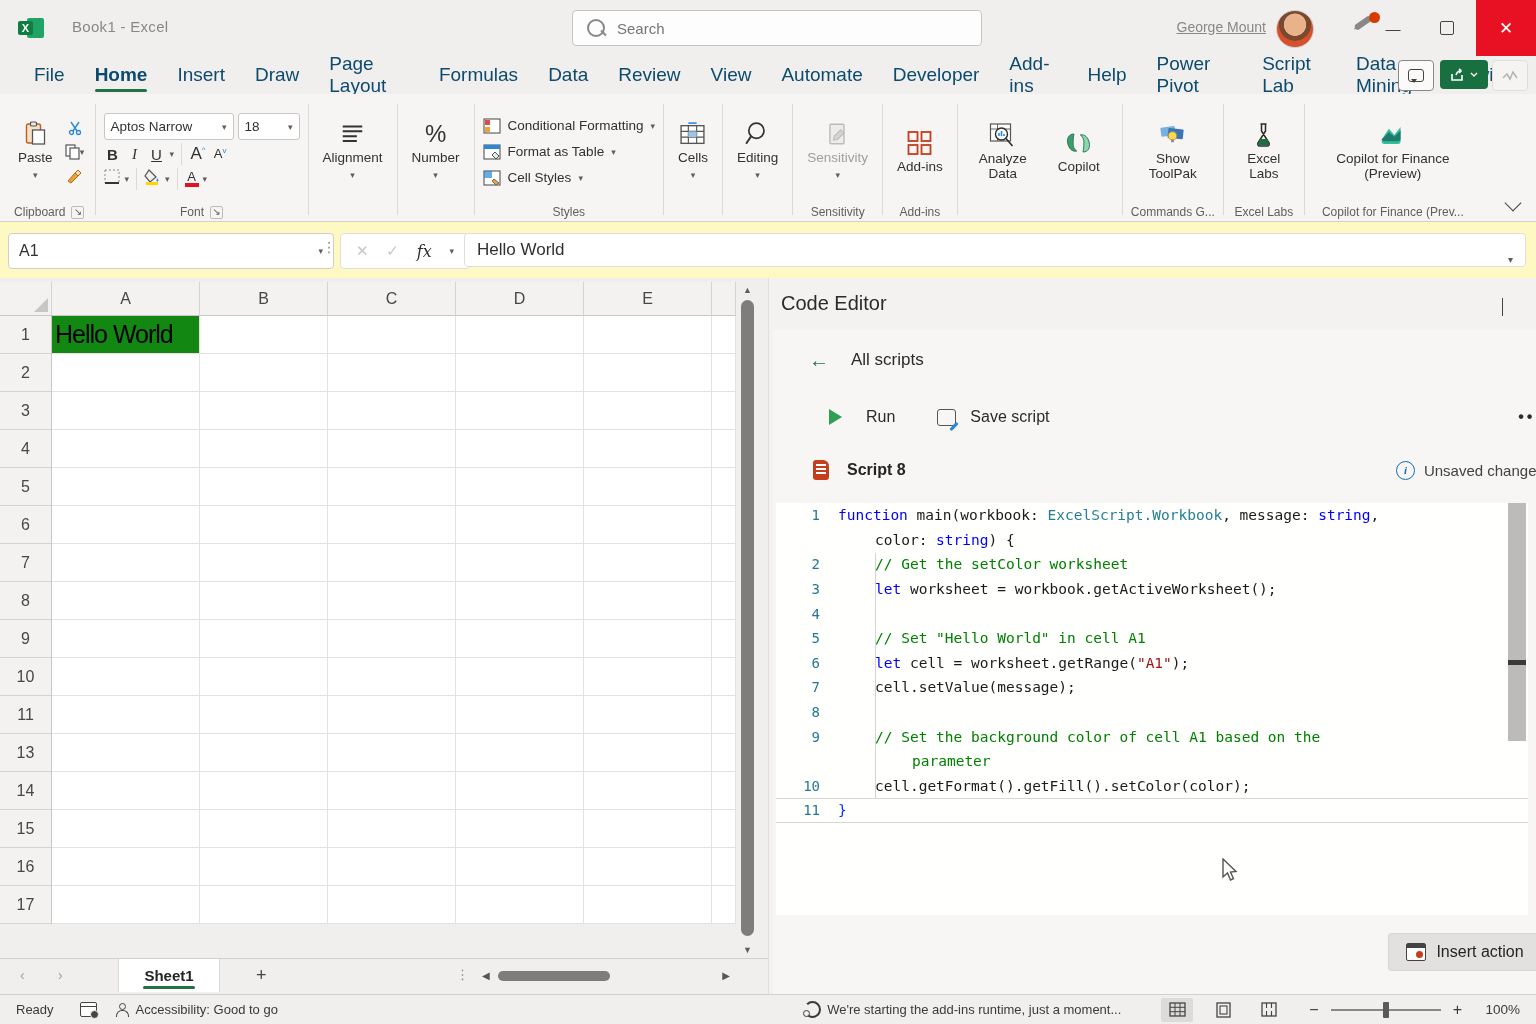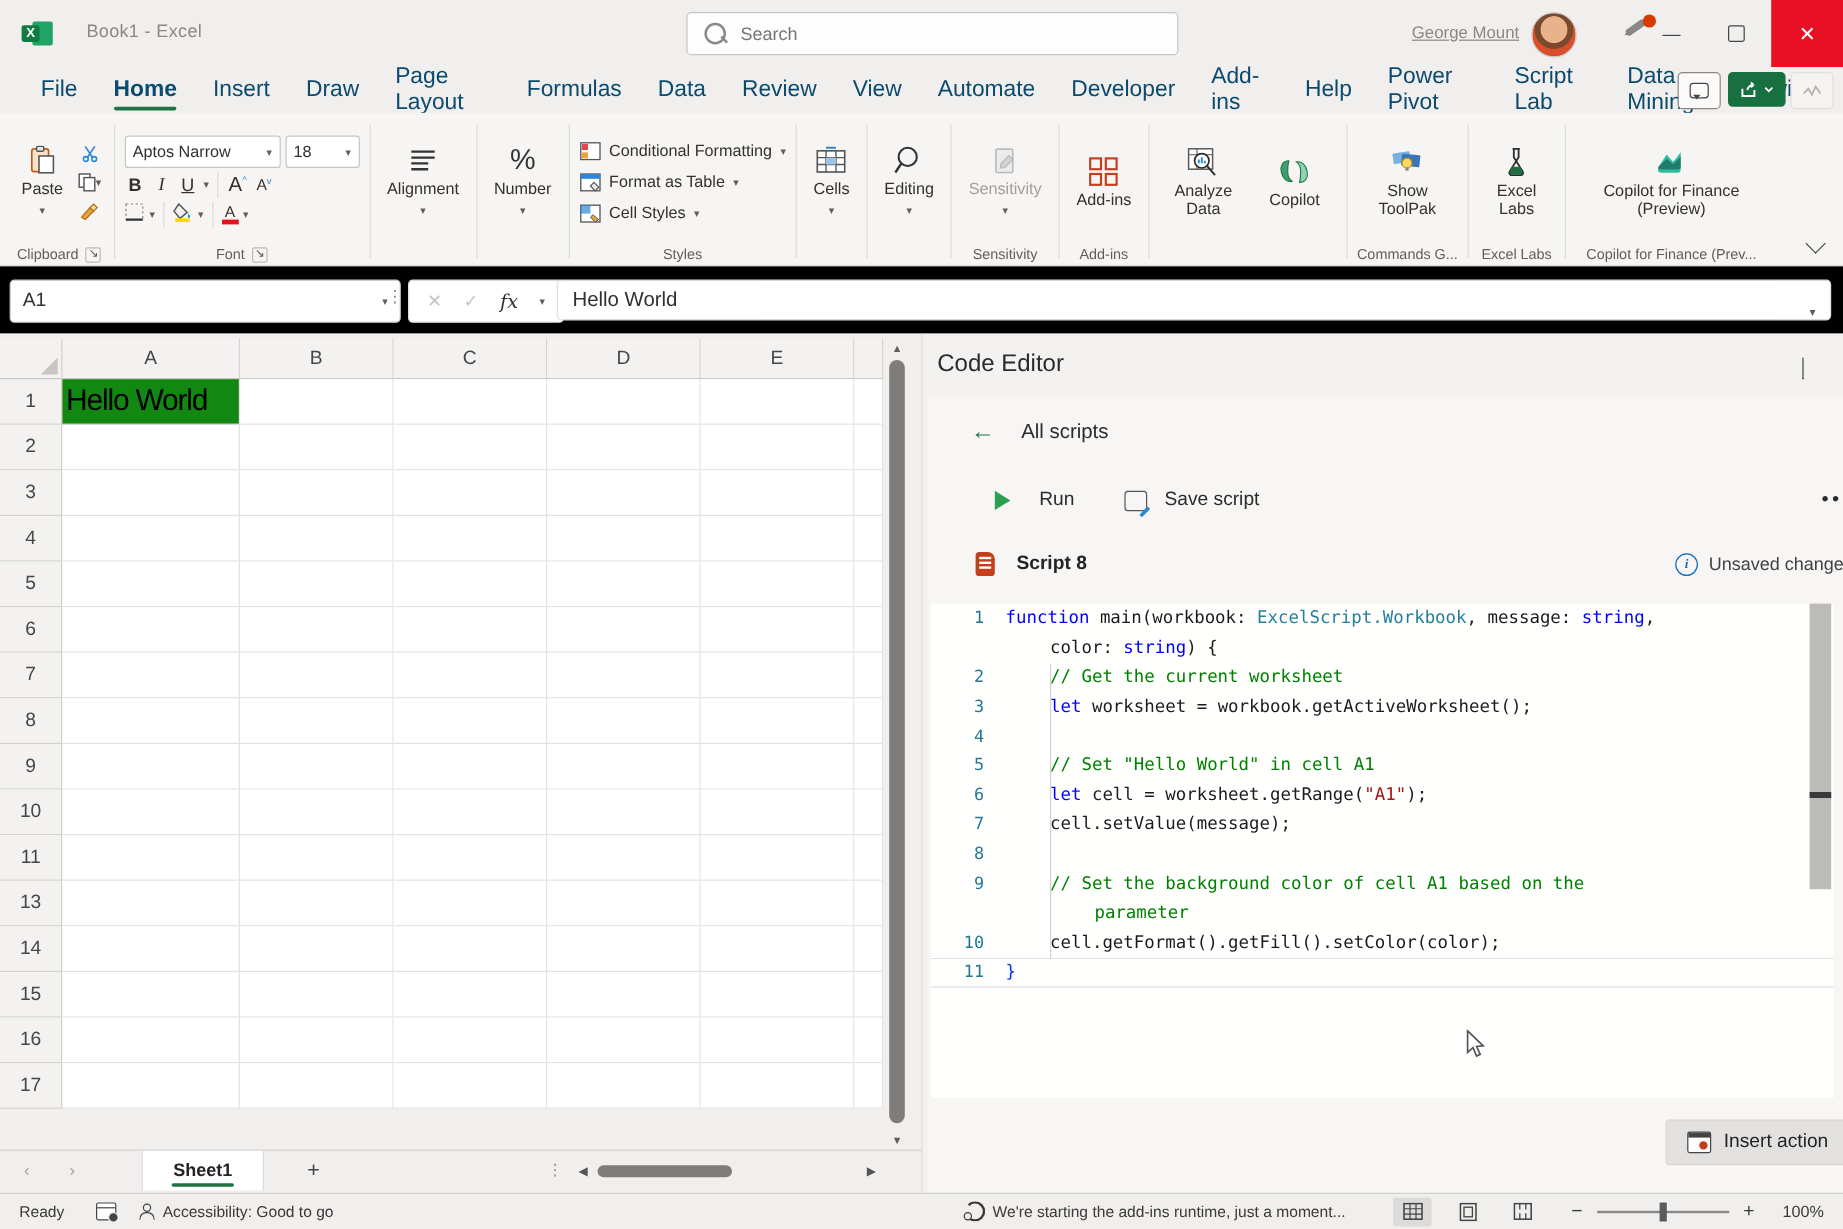"A1" #formularow { background: #000000 -> #fef9c3 }
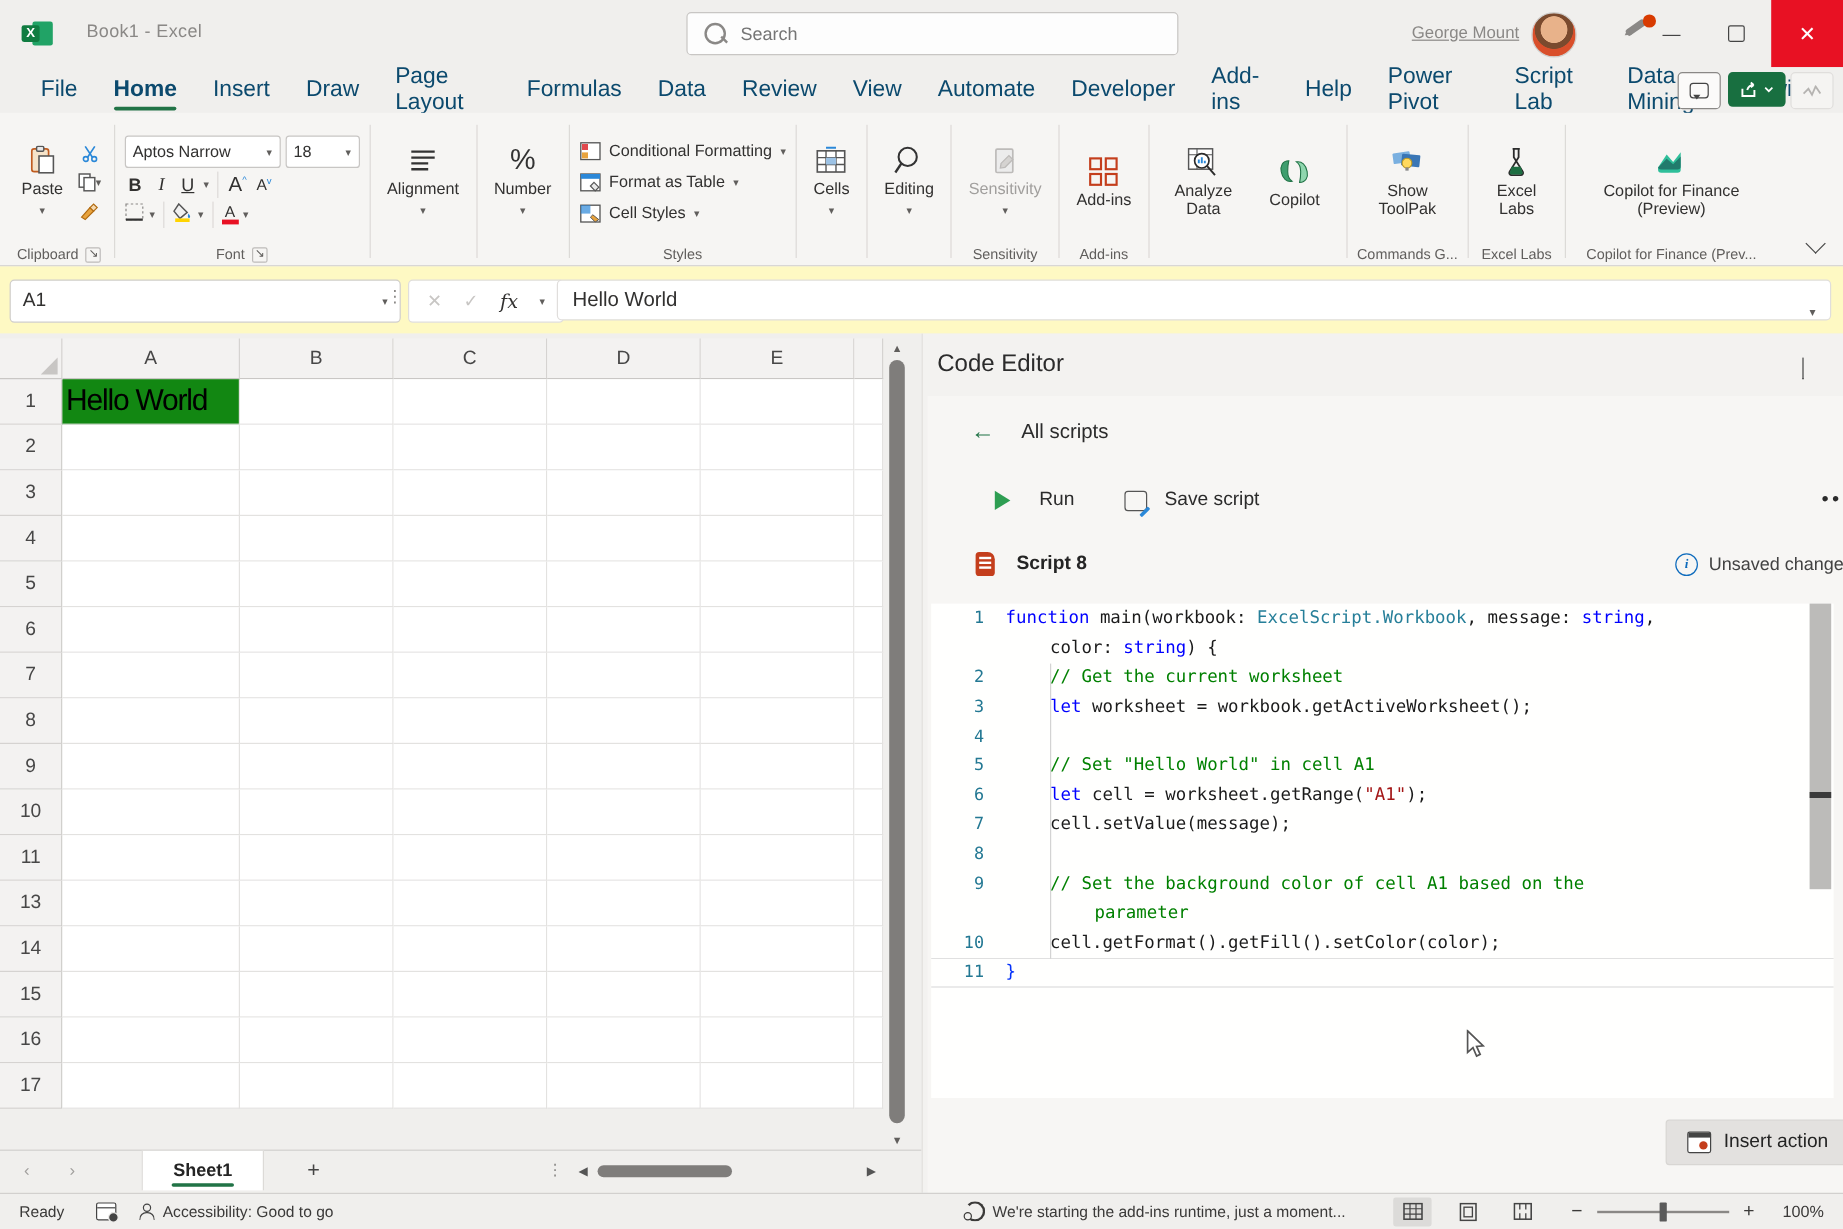"// Get the current worksheet" span.tk-com { text: current -> setColor }
